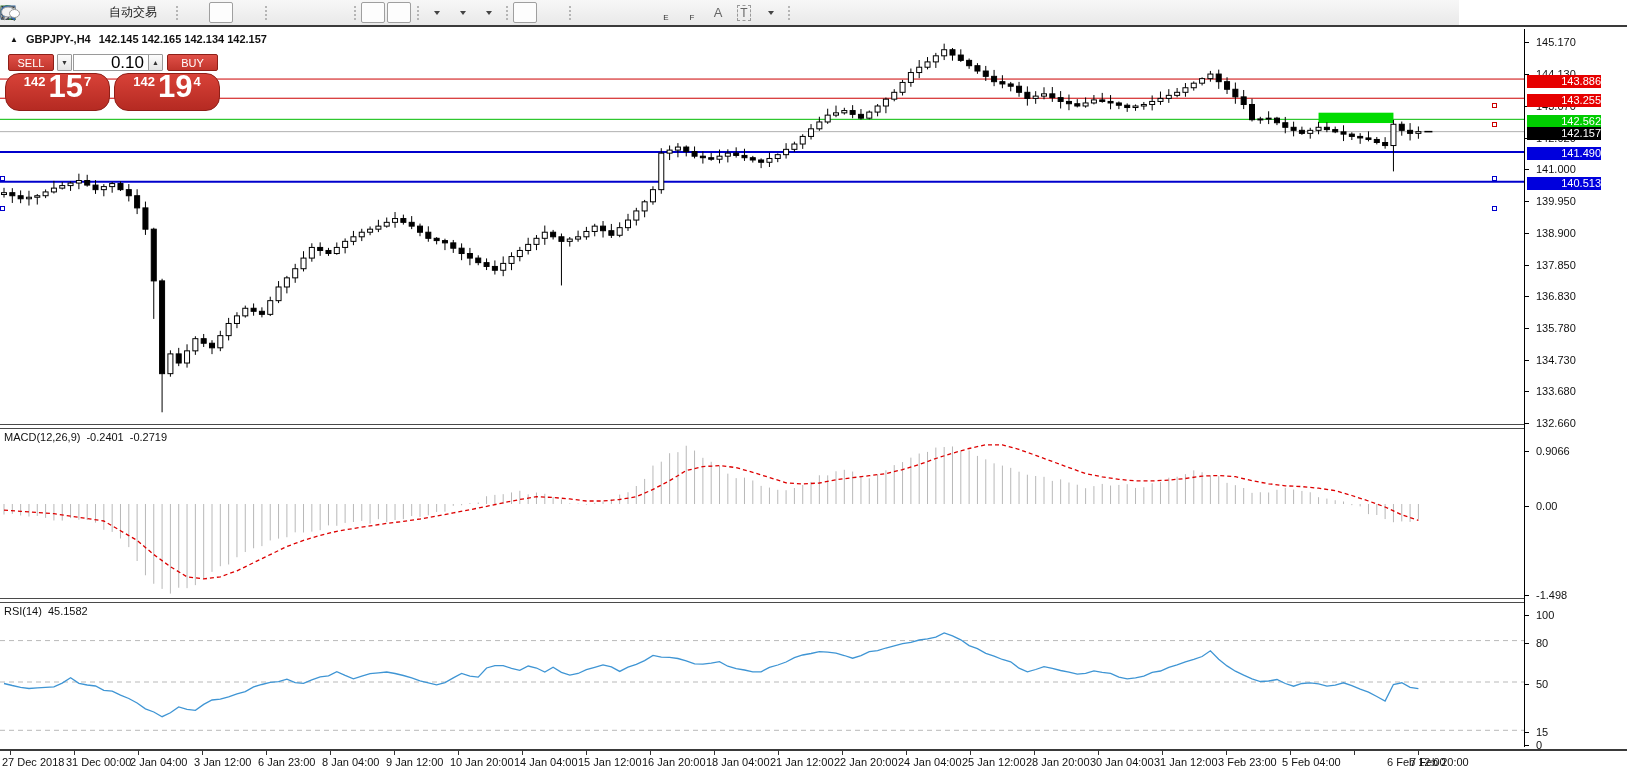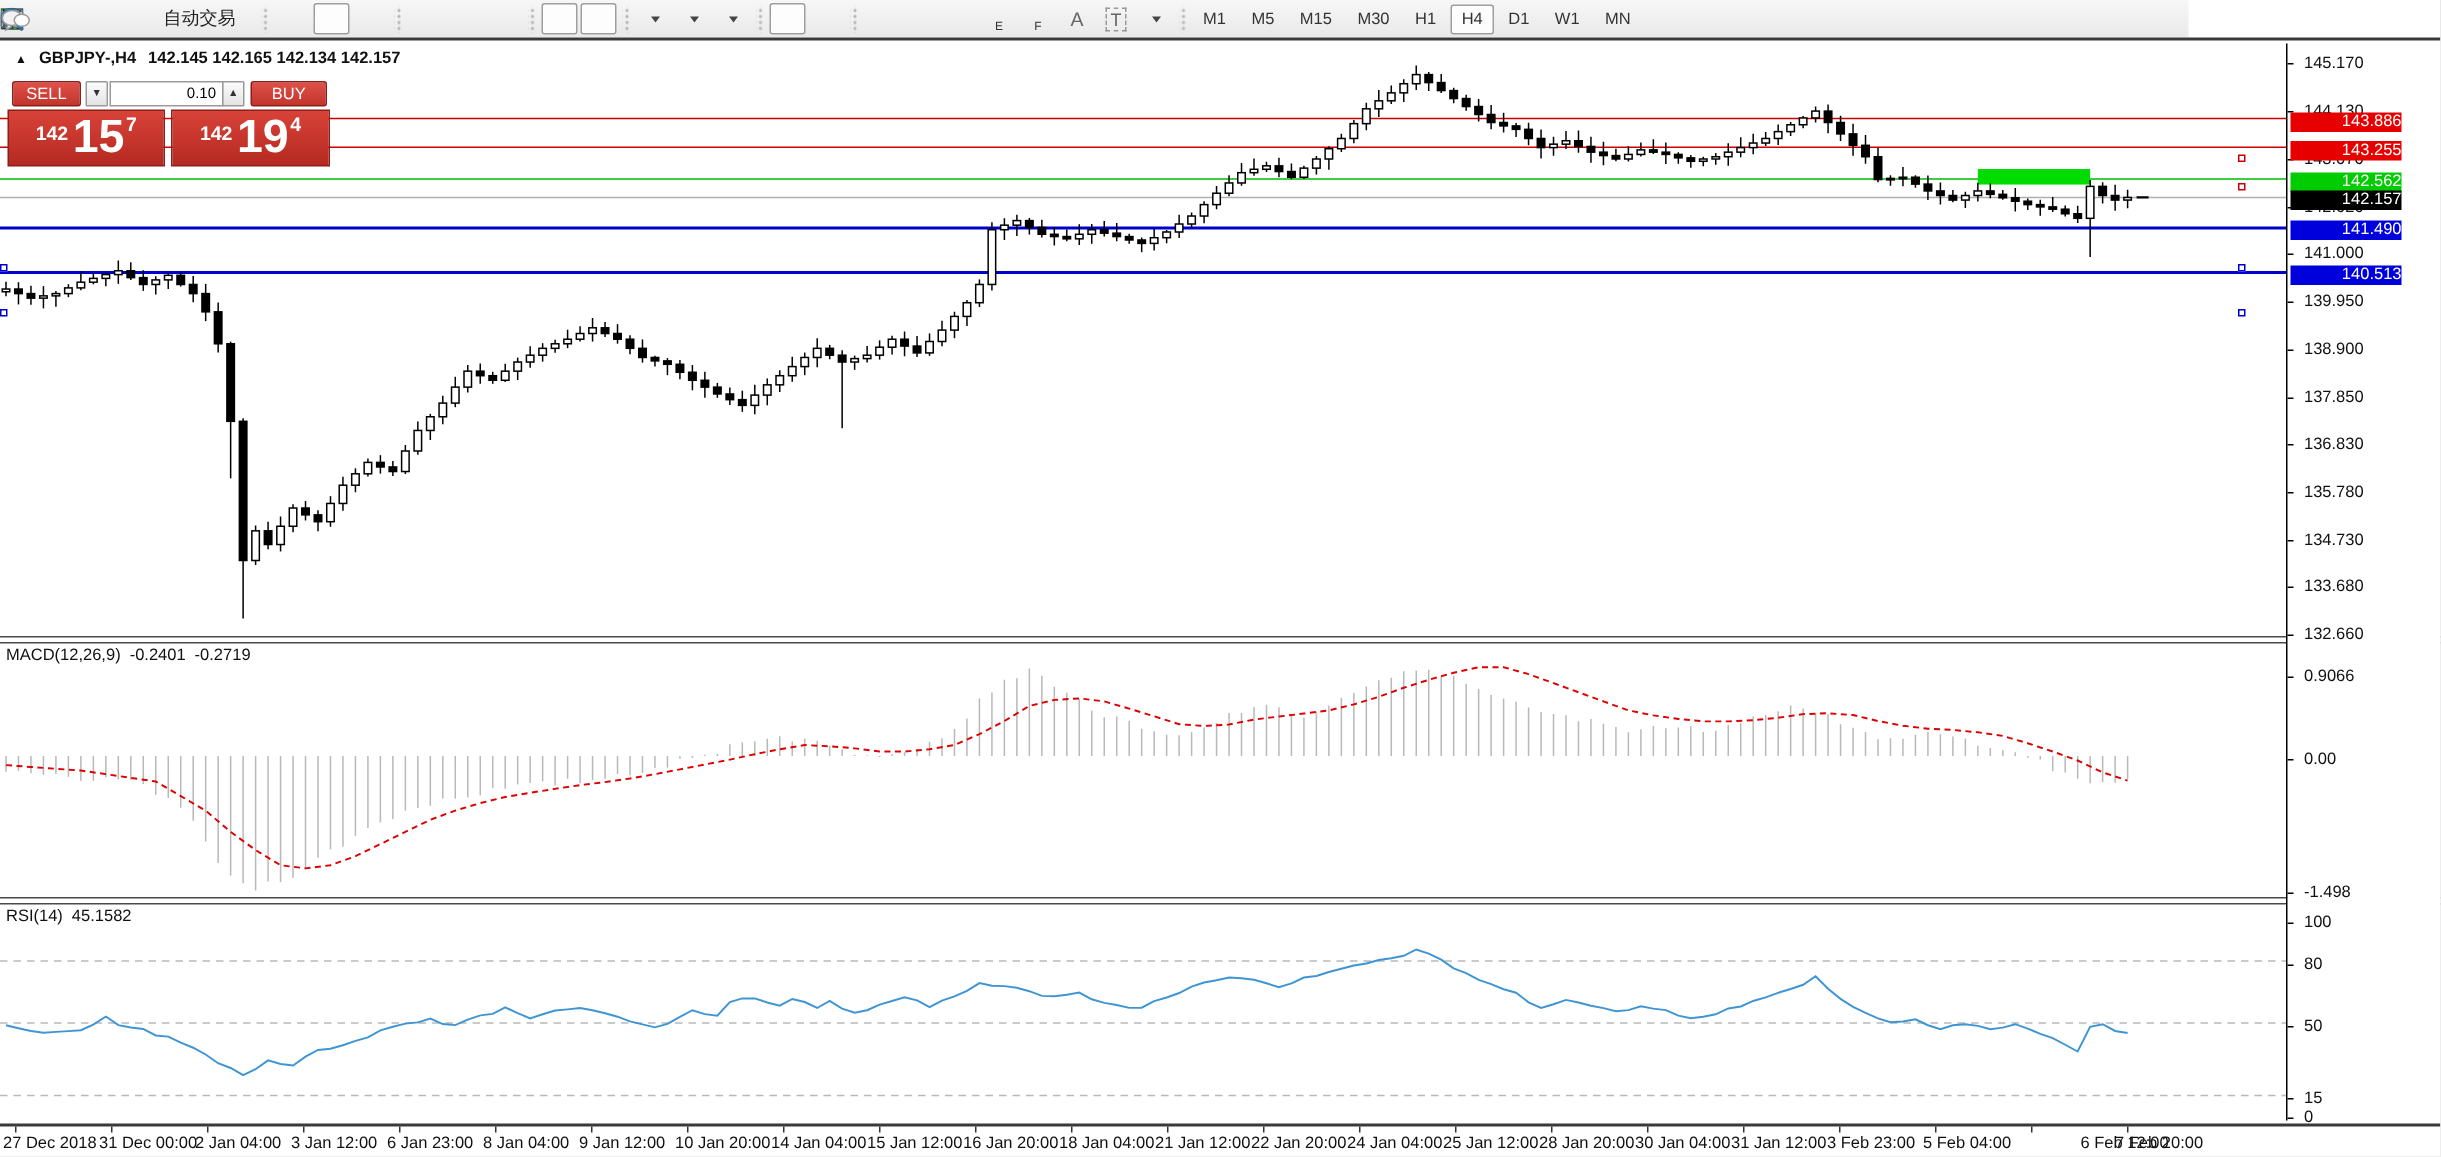"M1" div { html: <div> <div>M1</div> <div>M5</div> <div>M15</div> <div>M30</div> <div>H1</div> <div>H4</div> <div>D1</div> <div>W1</div> <div>MN</div> </div> -> none }
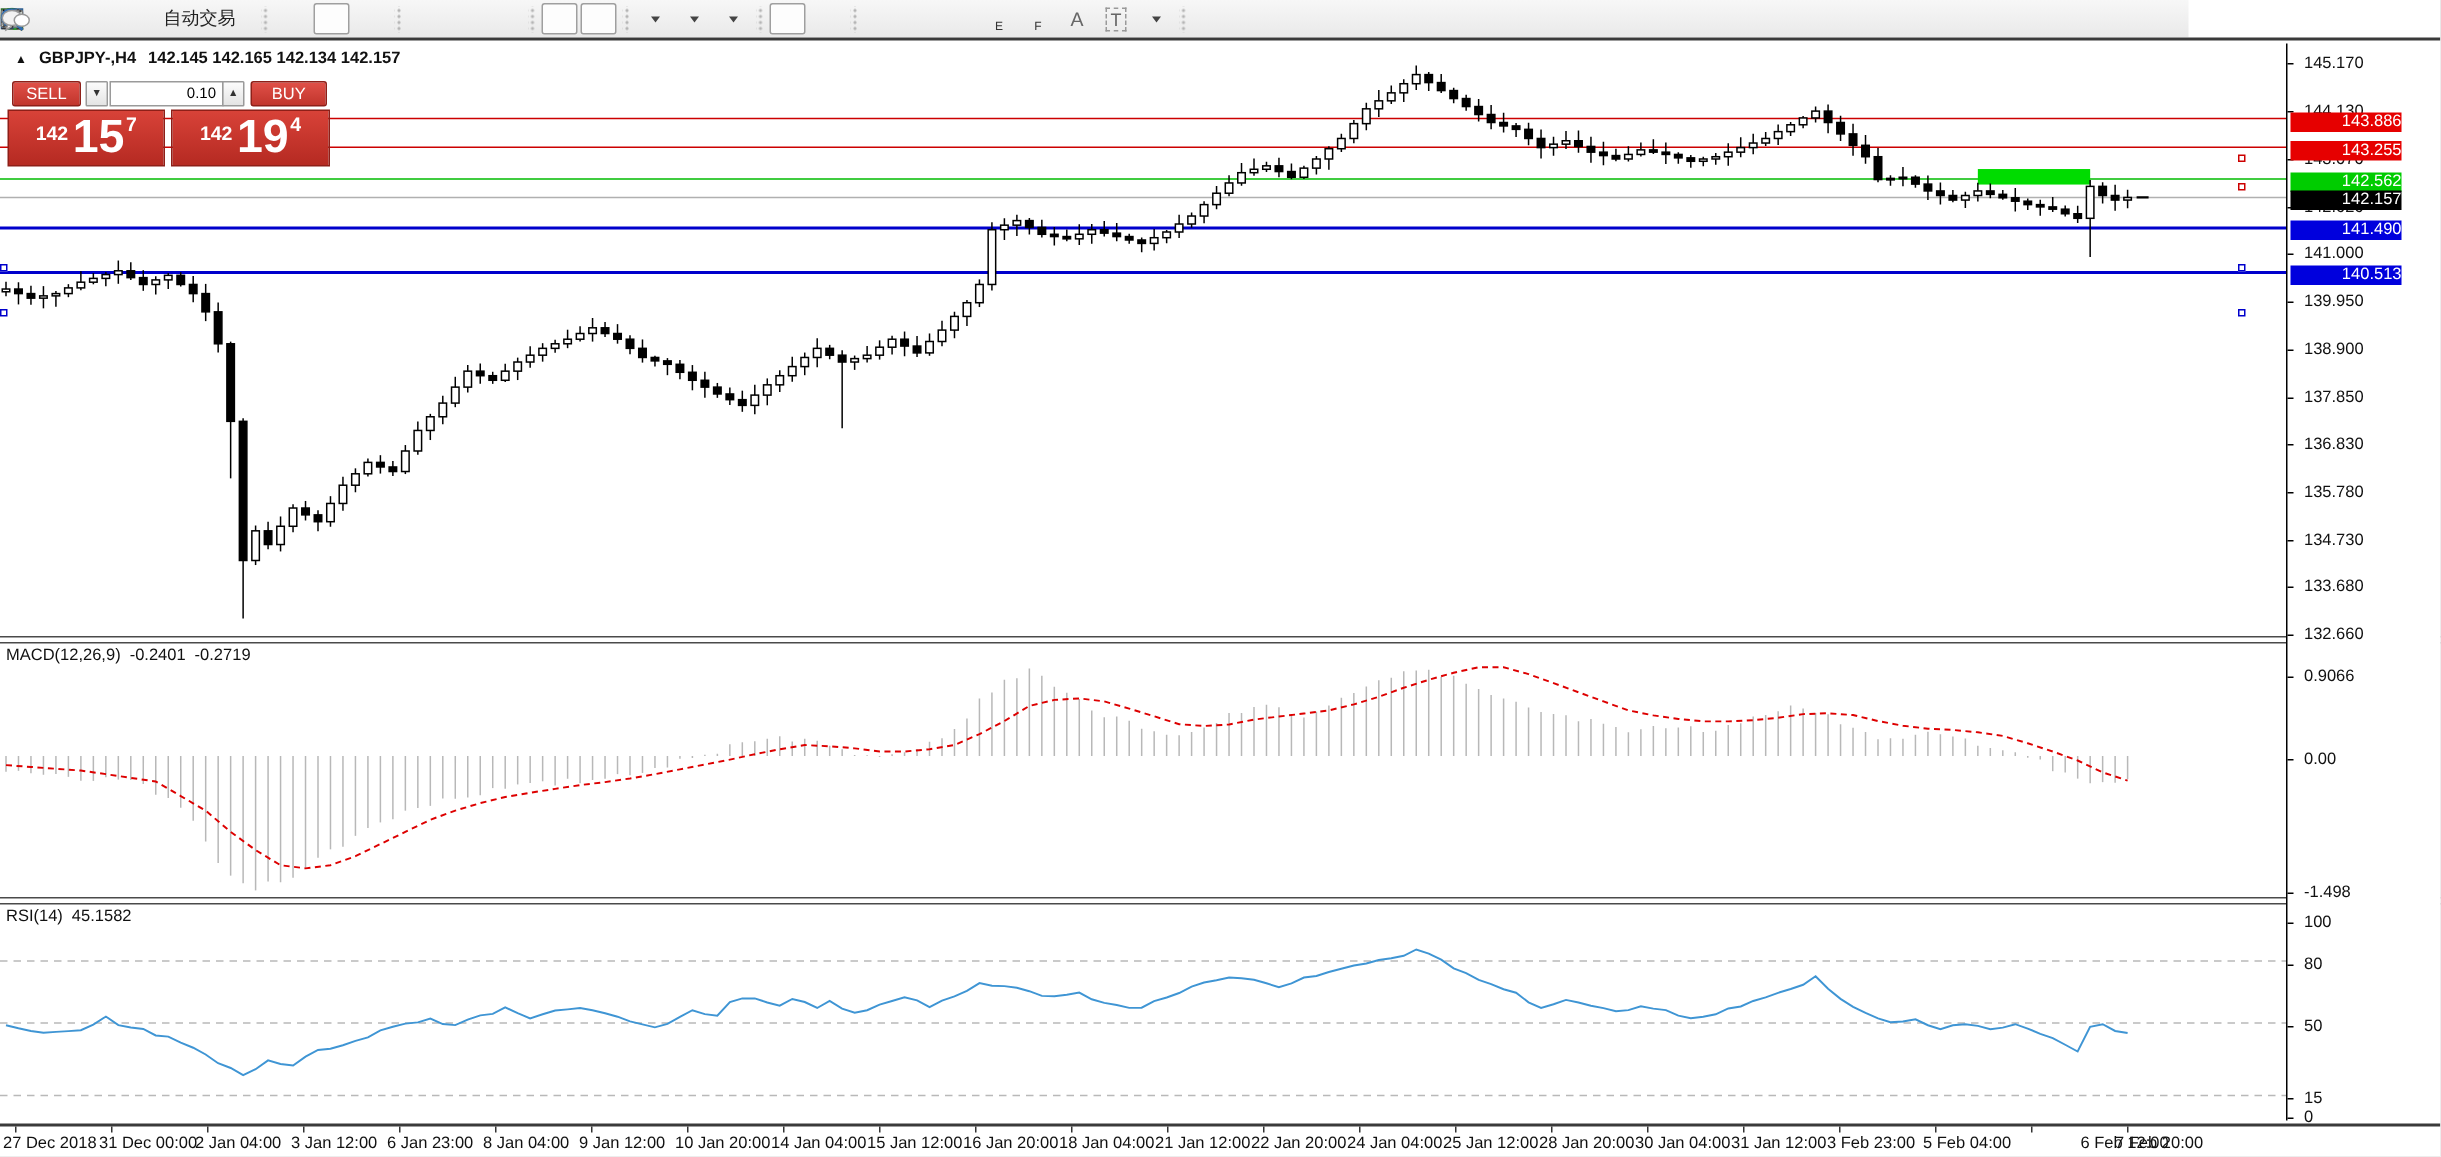"0.10" #vol { font-size: 10px -> 17px }
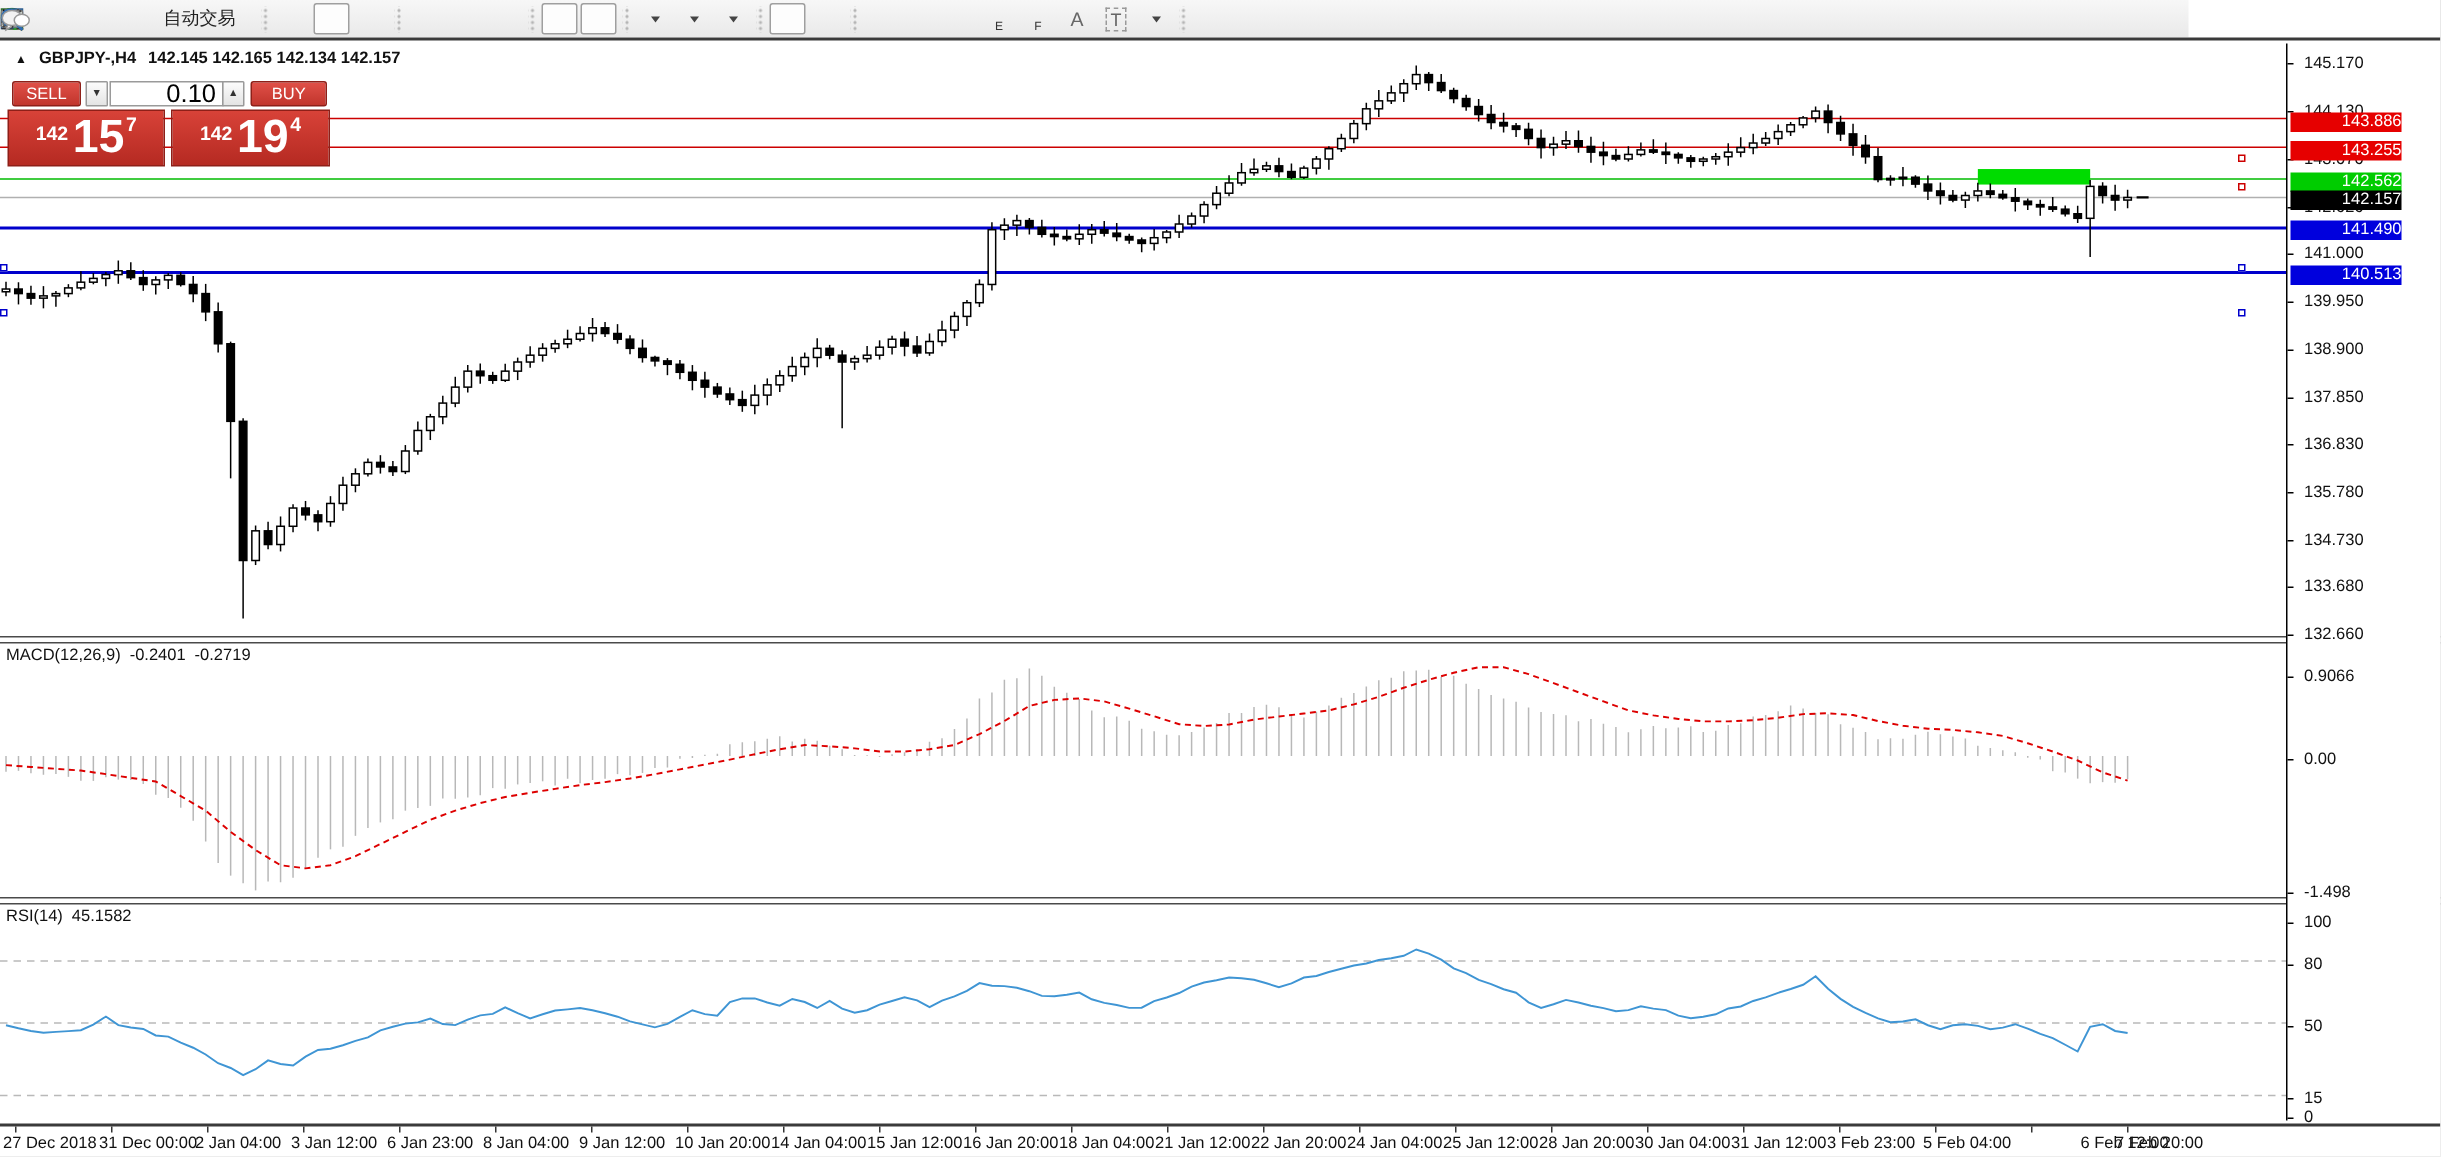"142" .bigprice { align-items: center -> flex-start; border-radius: 0 -> 14px }
